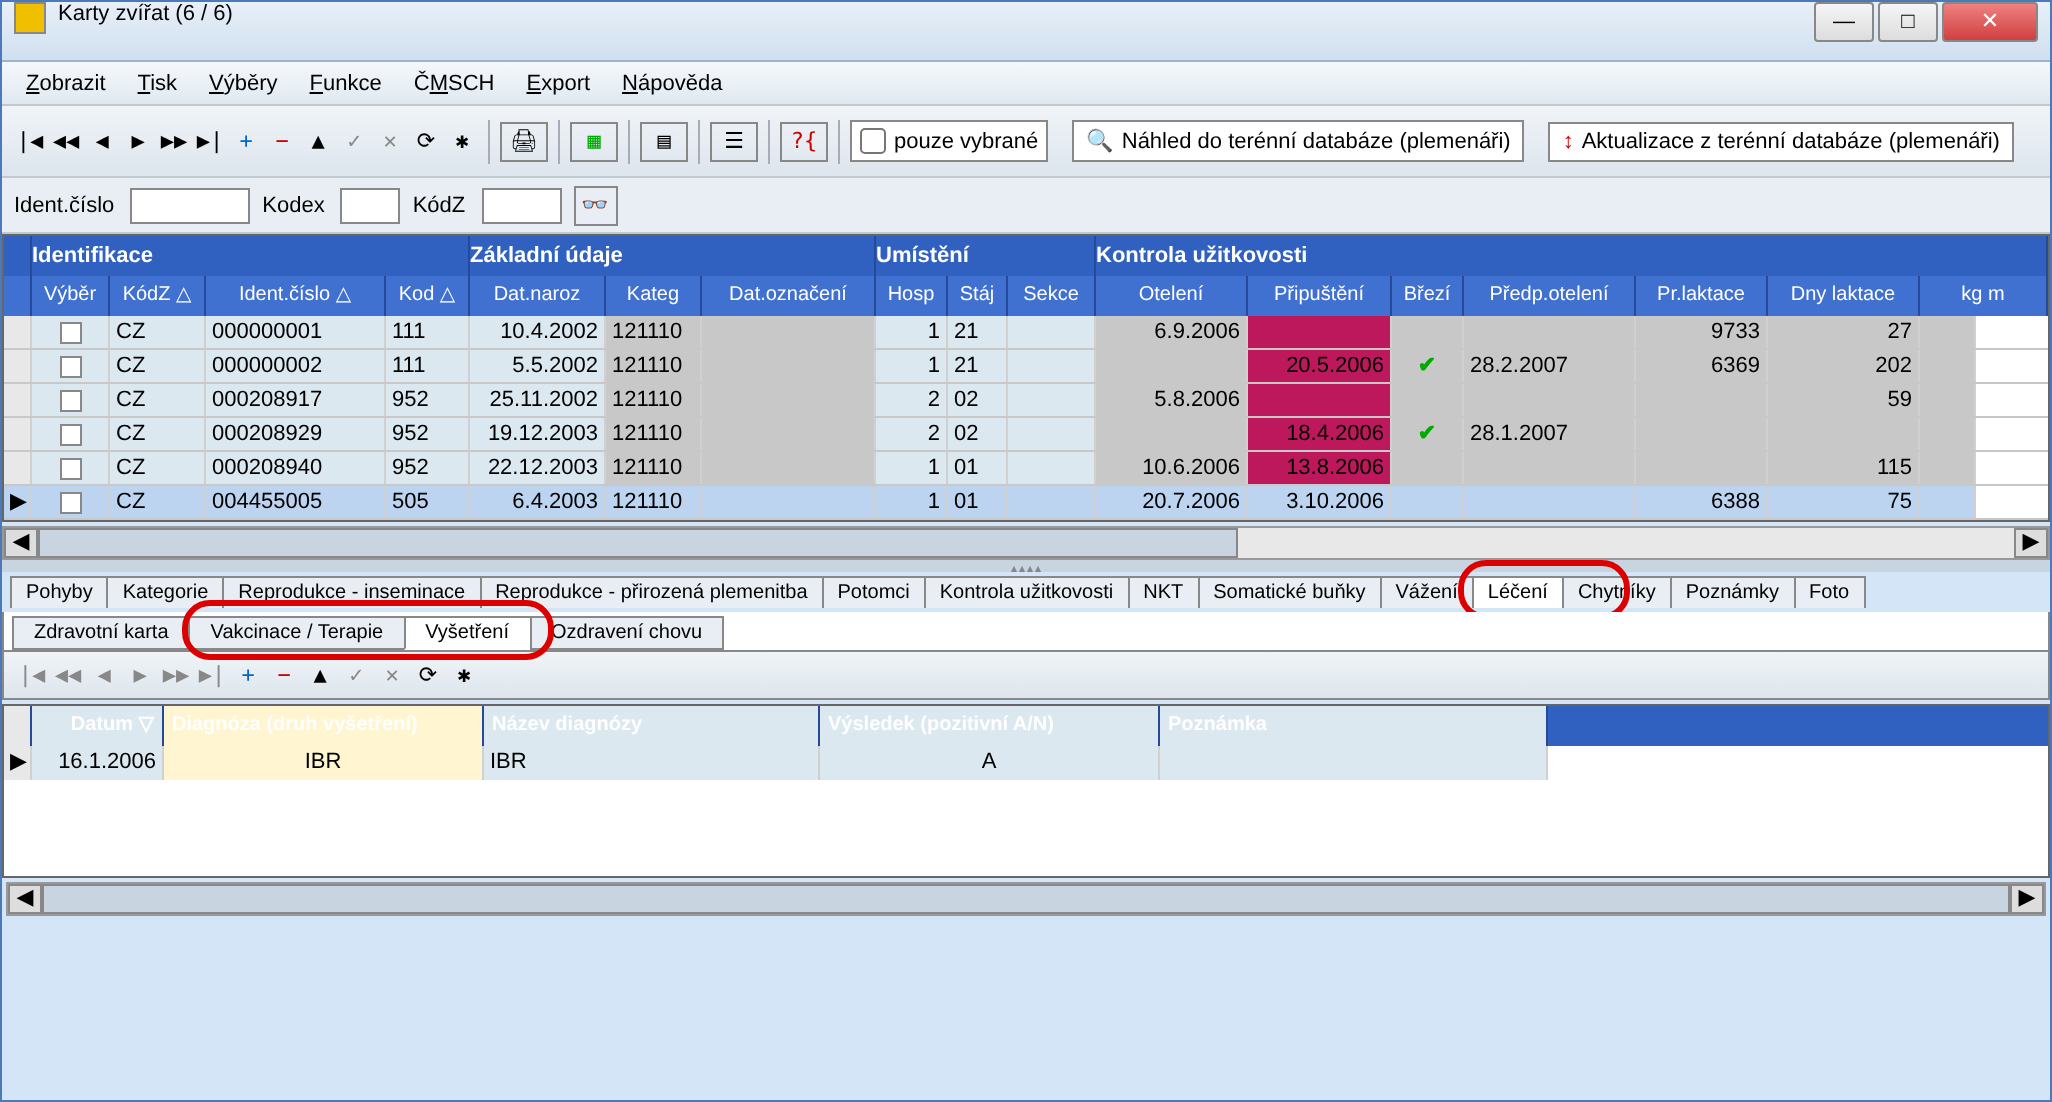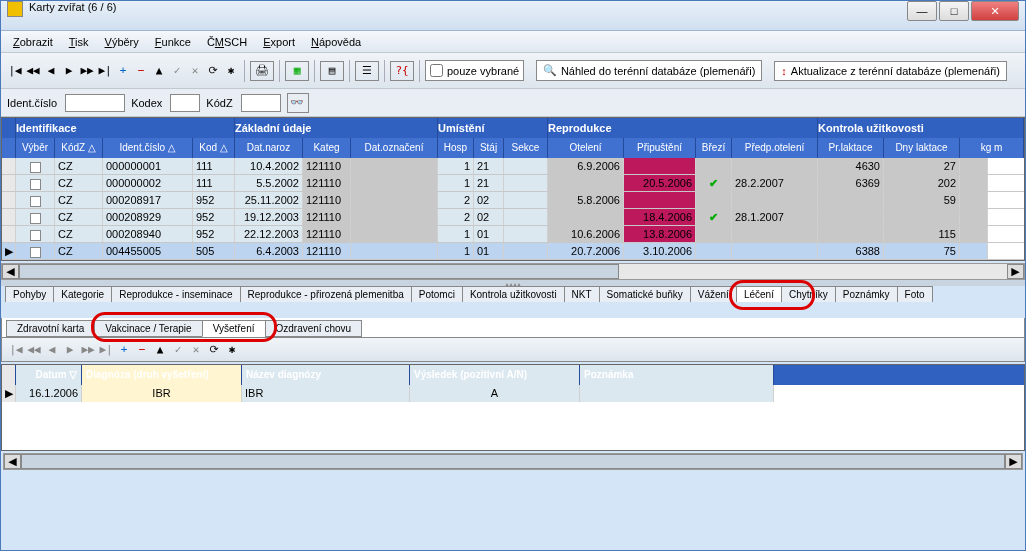"Reprodukce" div { html: <div>Reprodukce</div> -> none }
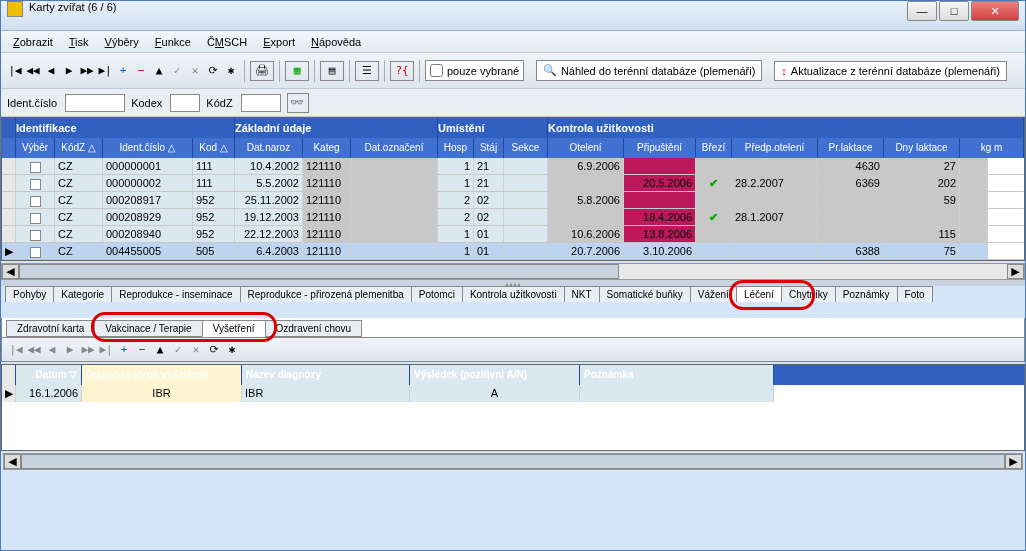"4630" div.c-plak { text: 4630 -> 9733 }
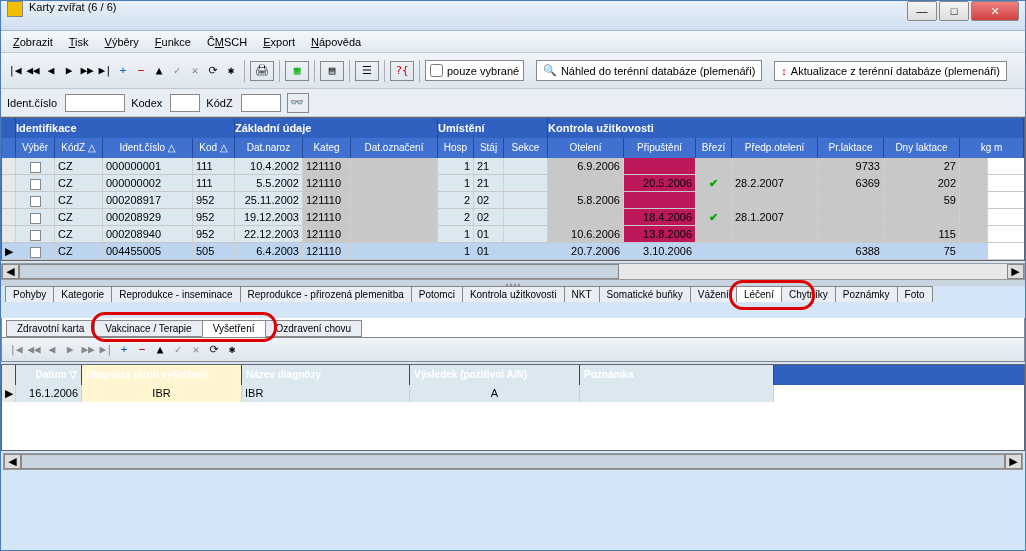"Pohyby" .tabs { align-items: flex-start -> center; height: 32px -> 20px }
